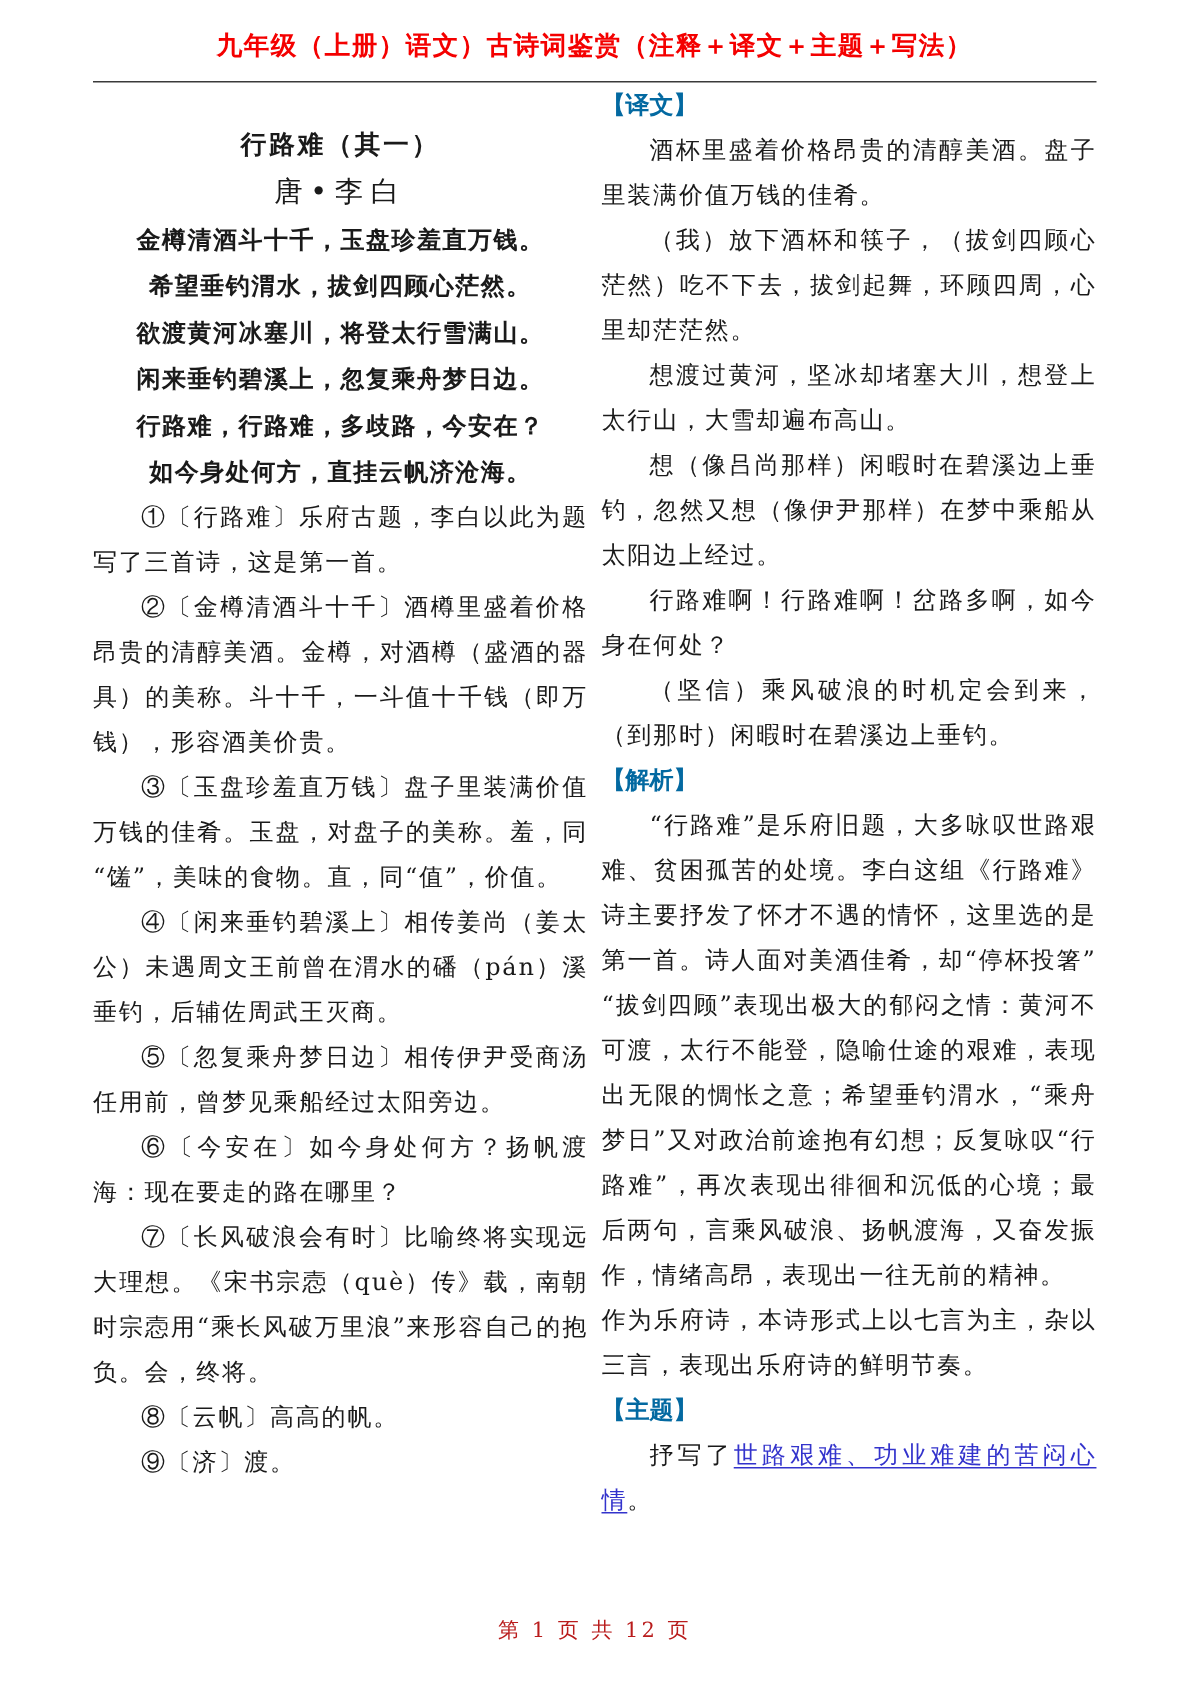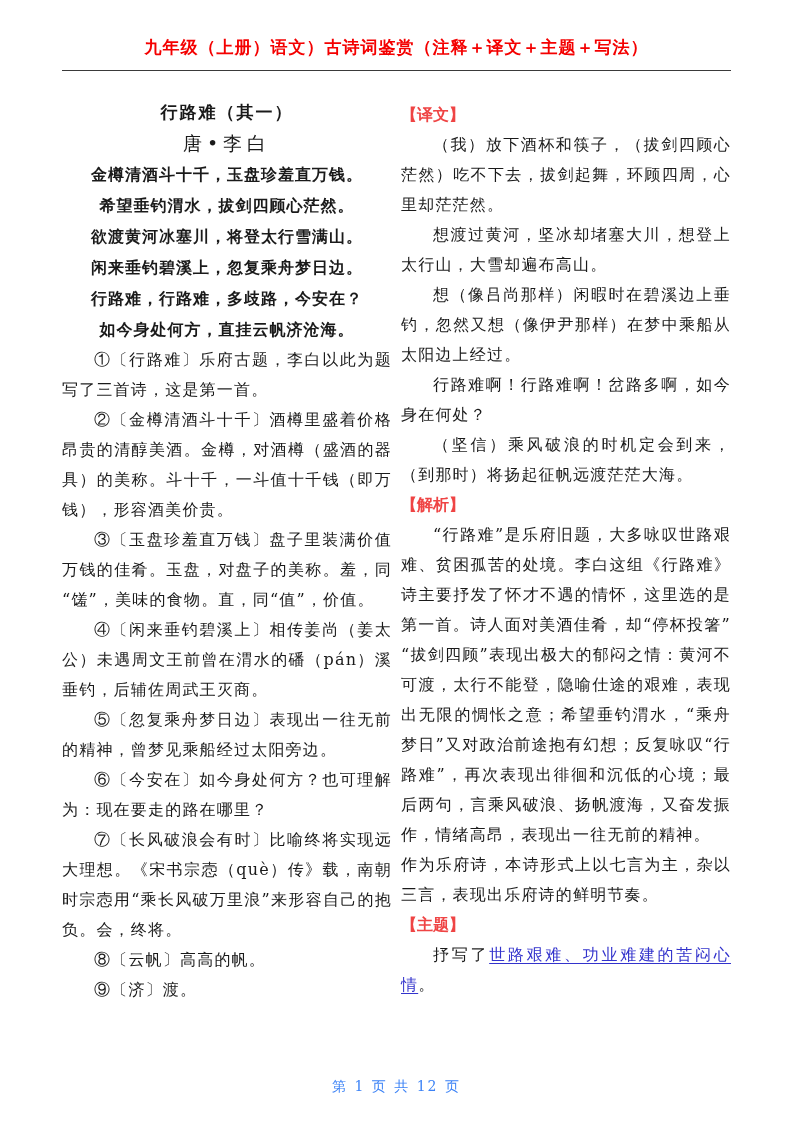"九年级（上册）语文）古诗词鉴赏（注释＋译文＋主题＋写法）" .page { padding: 28px 62px 0 62px -> 12px 62px 0 62px }
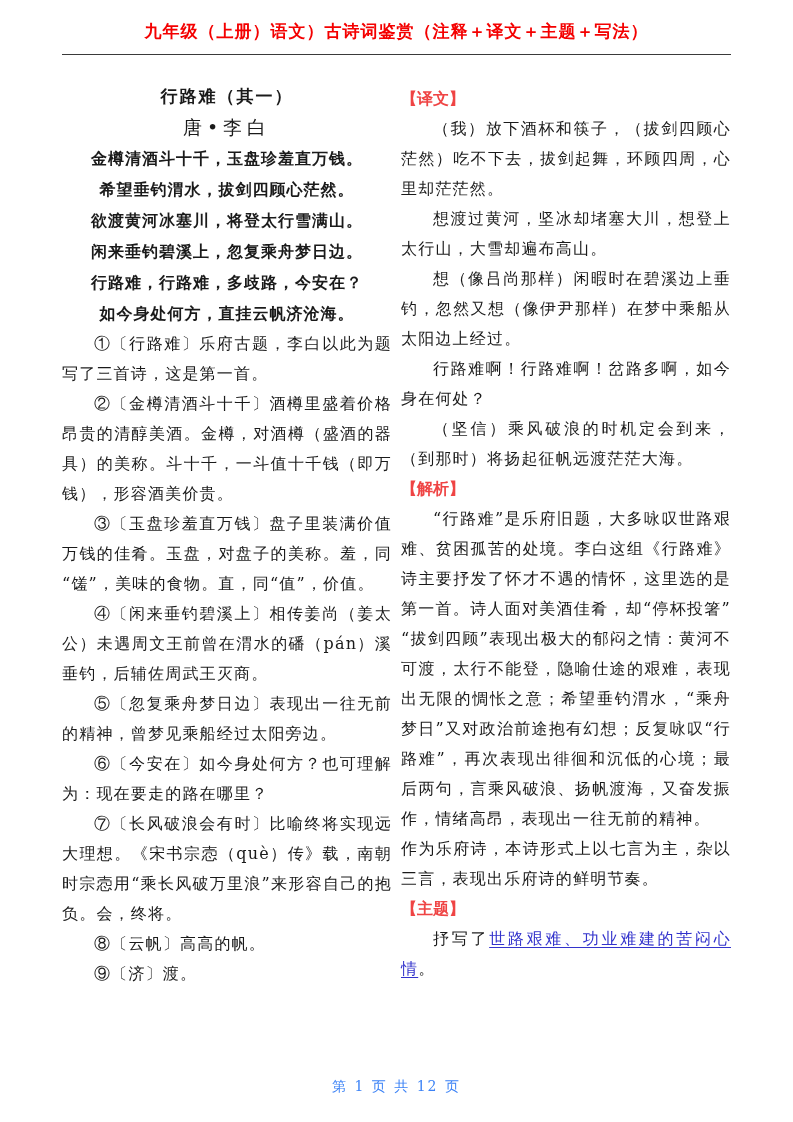"【译文】" .section-header { color: #ef4444 -> #0369a1 }
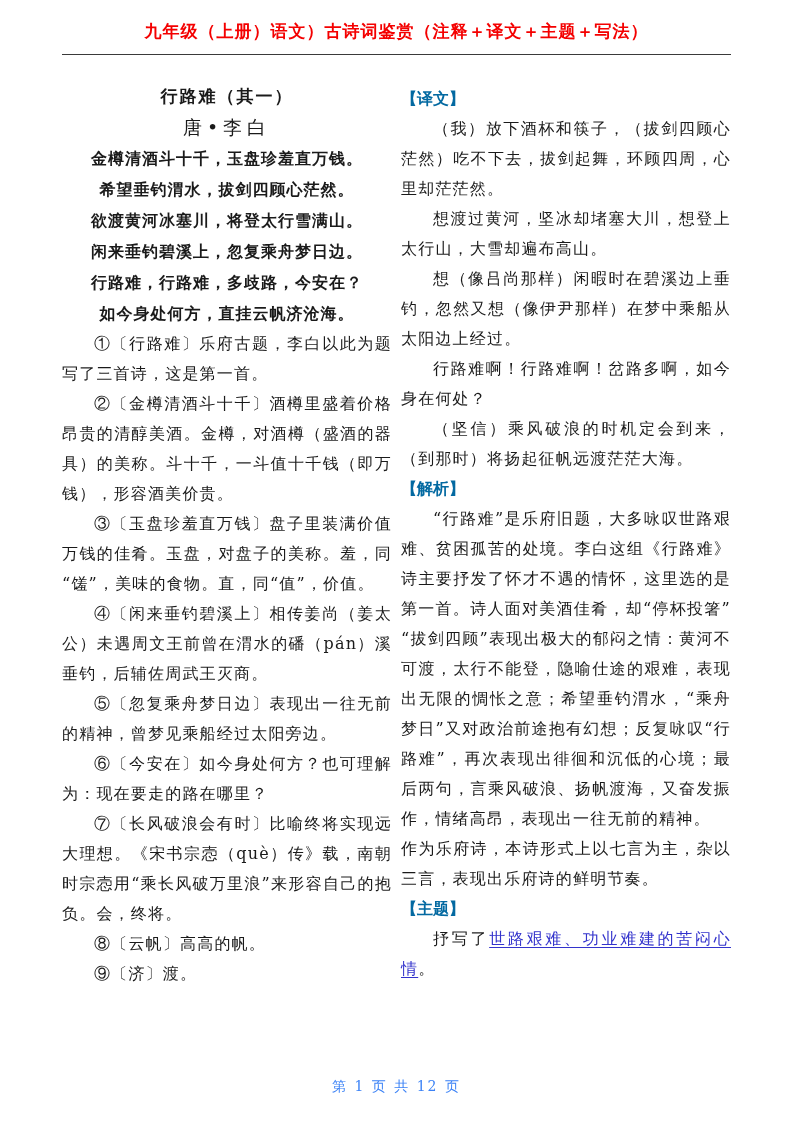"酒杯里盛着价格昂贵的清醇美酒。盘子里装满价值万钱的佳肴。" p.para { html: none -> <p>酒杯里盛着价格昂贵的清醇美酒。盘子里装满价值万钱的佳肴。</p> }
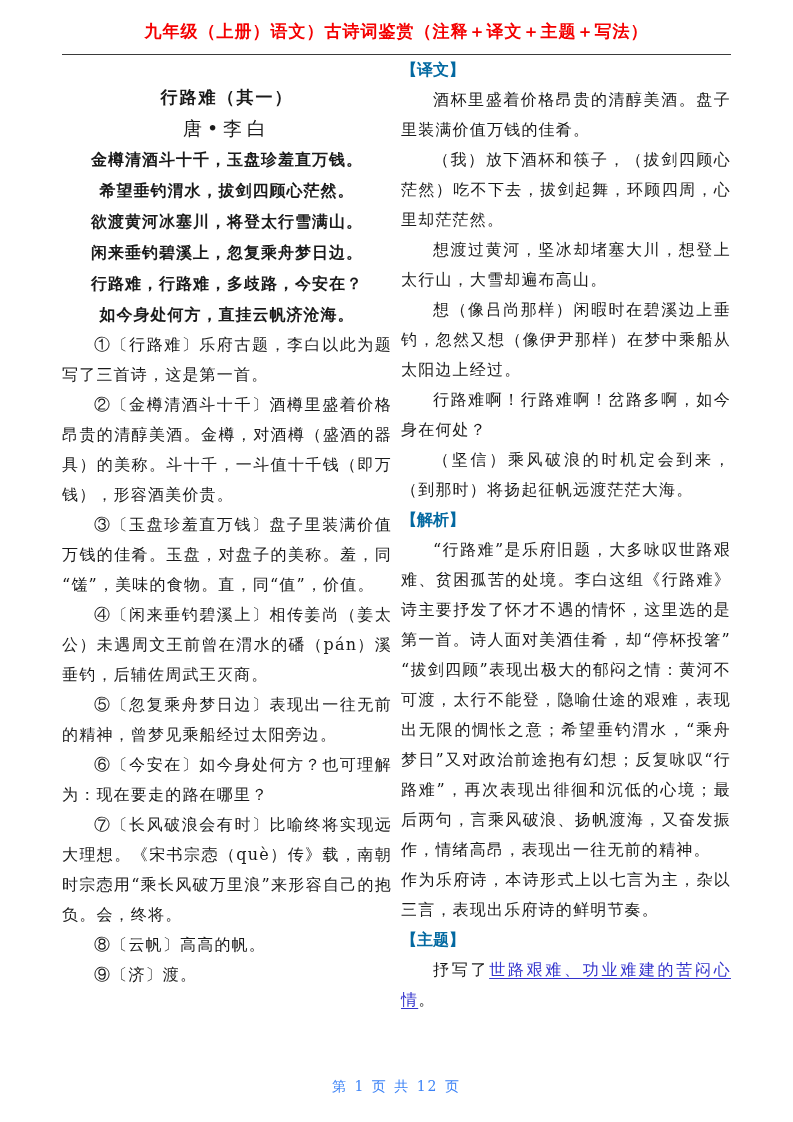"（坚信）乘风破浪的时机定会到来，（到那时）将扬起征帆远渡茫茫大海。" p.para { text: 将扬起征帆远渡茫茫大海 -> 闲暇时在碧溪边上垂钓 }
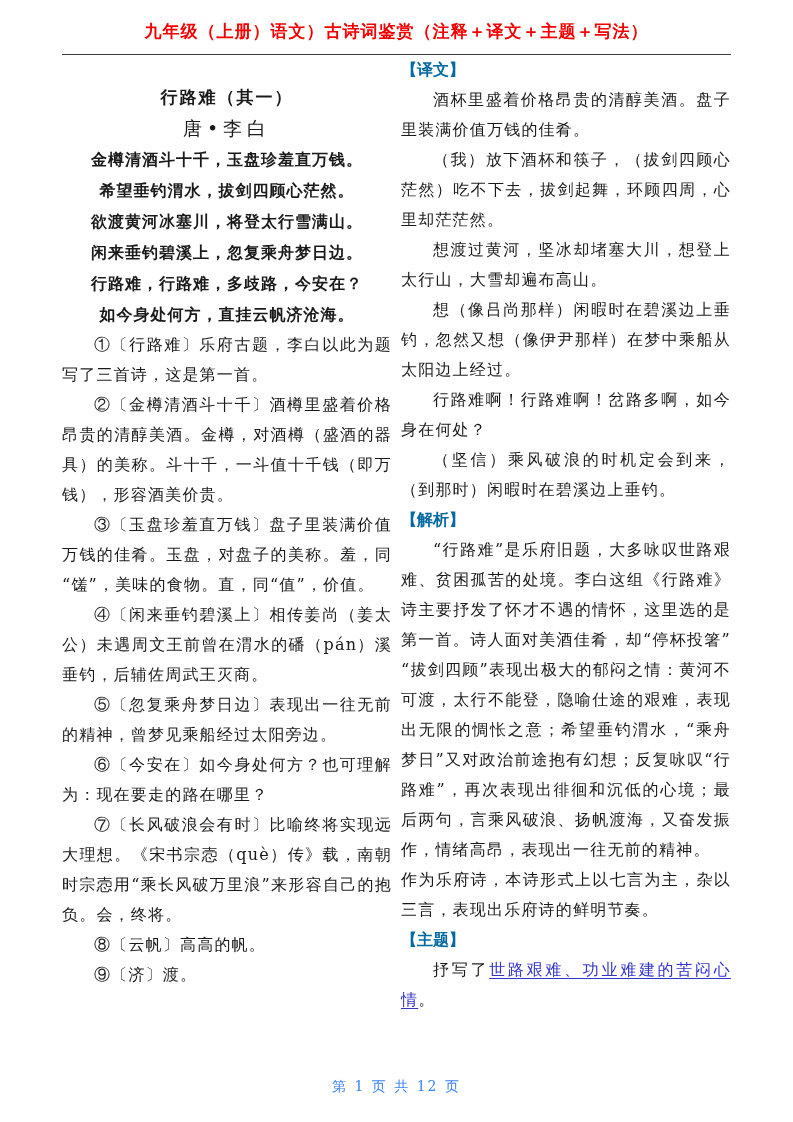"⑤〔忽复乘舟梦日边〕表现出一往无前的精神，曾梦见乘船经过太阳旁边。" p.para { text: 表现出一往无前的精神 -> 相传伊尹受商汤任用前 }
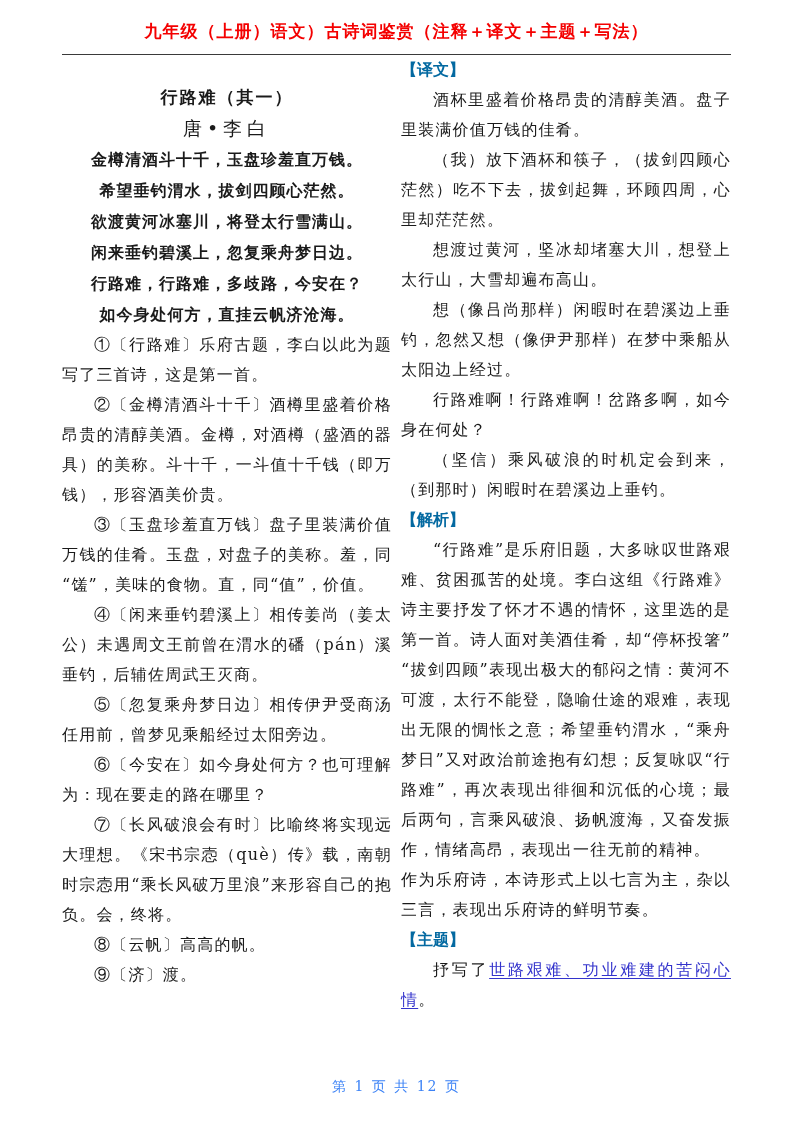"⑥〔今安在〕如今身处何方？也可理解为：现在要走的路在哪里？" p.para { text: 也可理解为 -> 扬帆渡海 }
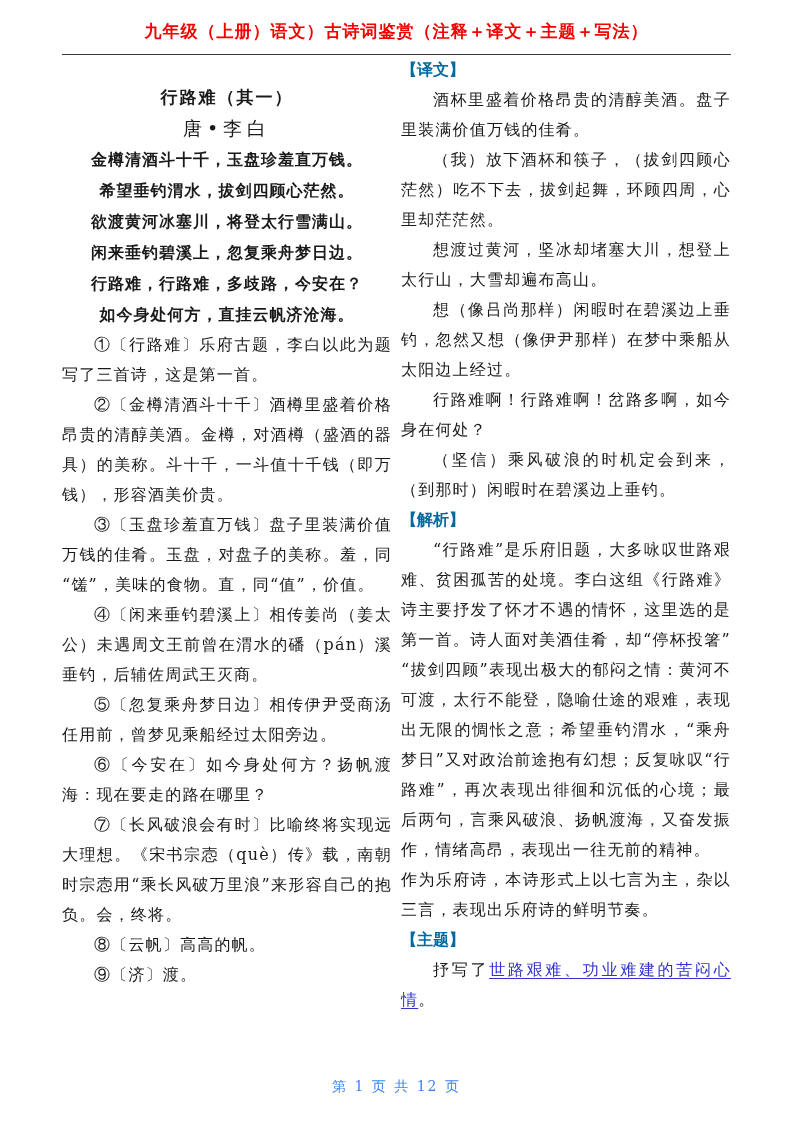"第 1 页 共 12" .doc-footer { color: #3b82f6 -> #b91c1c }
